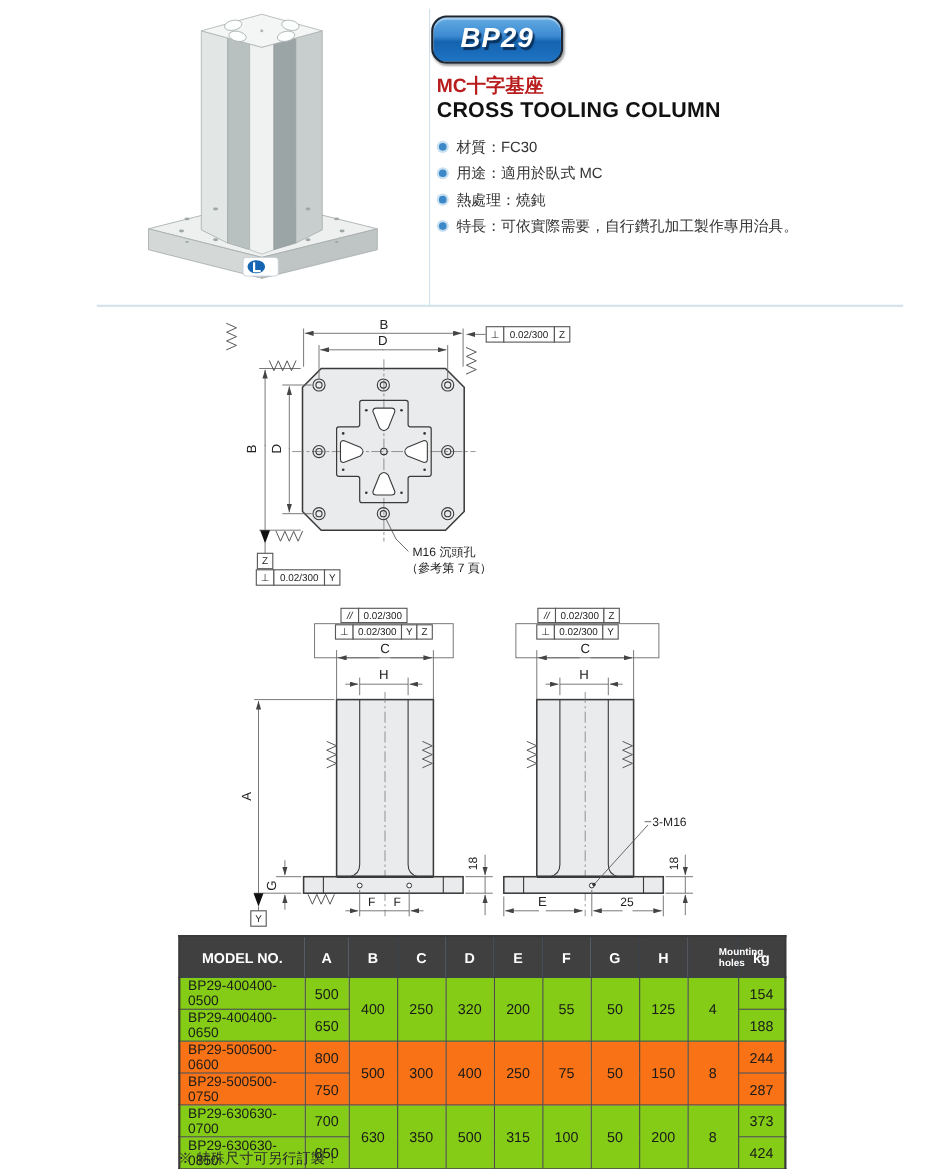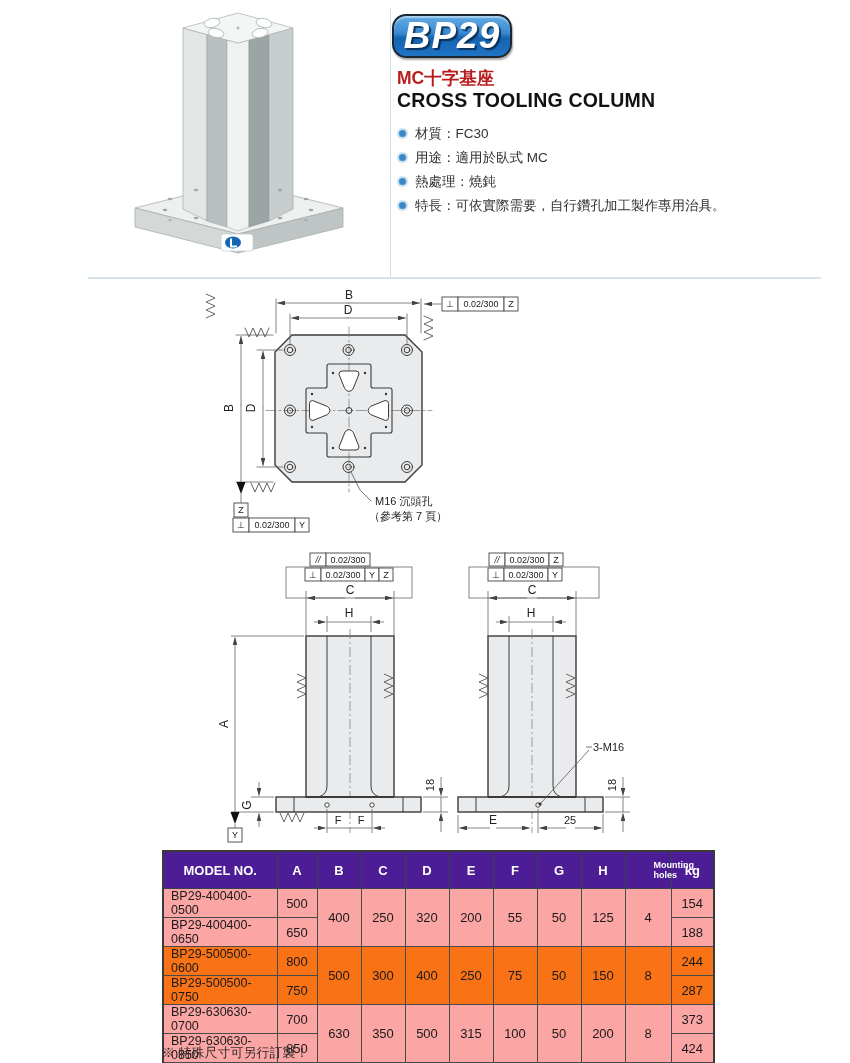"BP29" .badge span { font-size: 37px -> 25px }
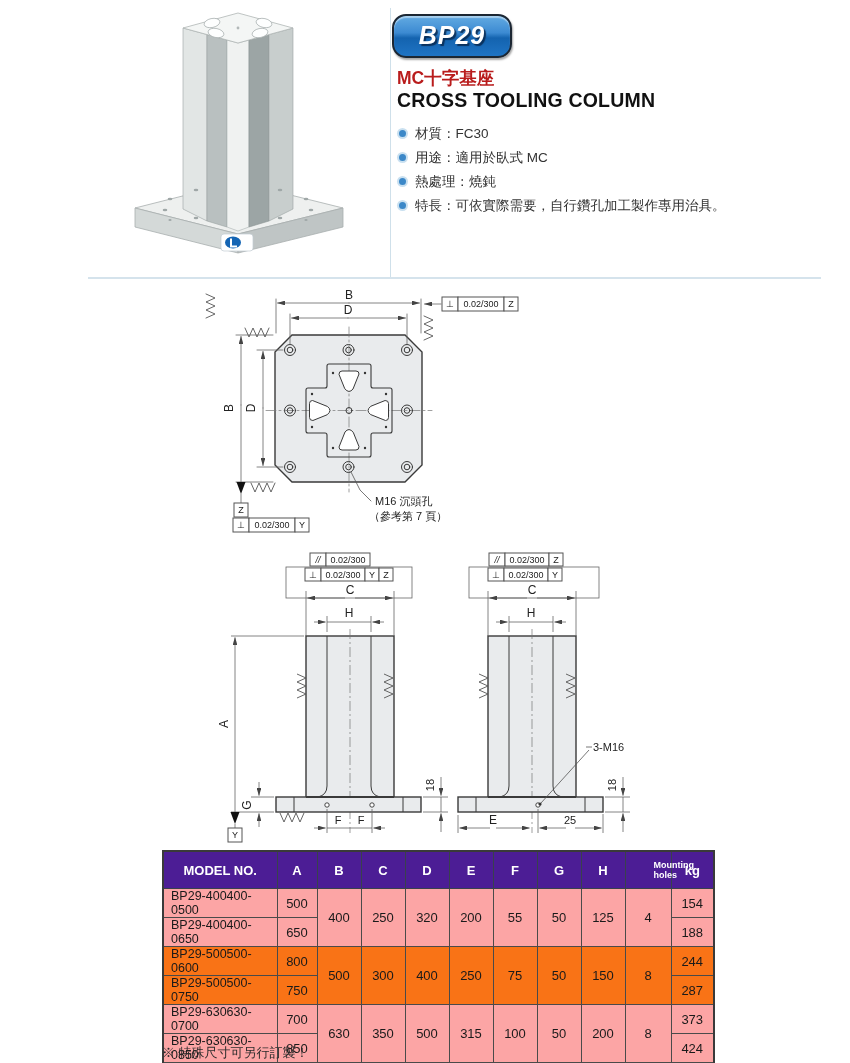"MODEL NO." .spec-table th { background: #4c1d95 -> #404040 }
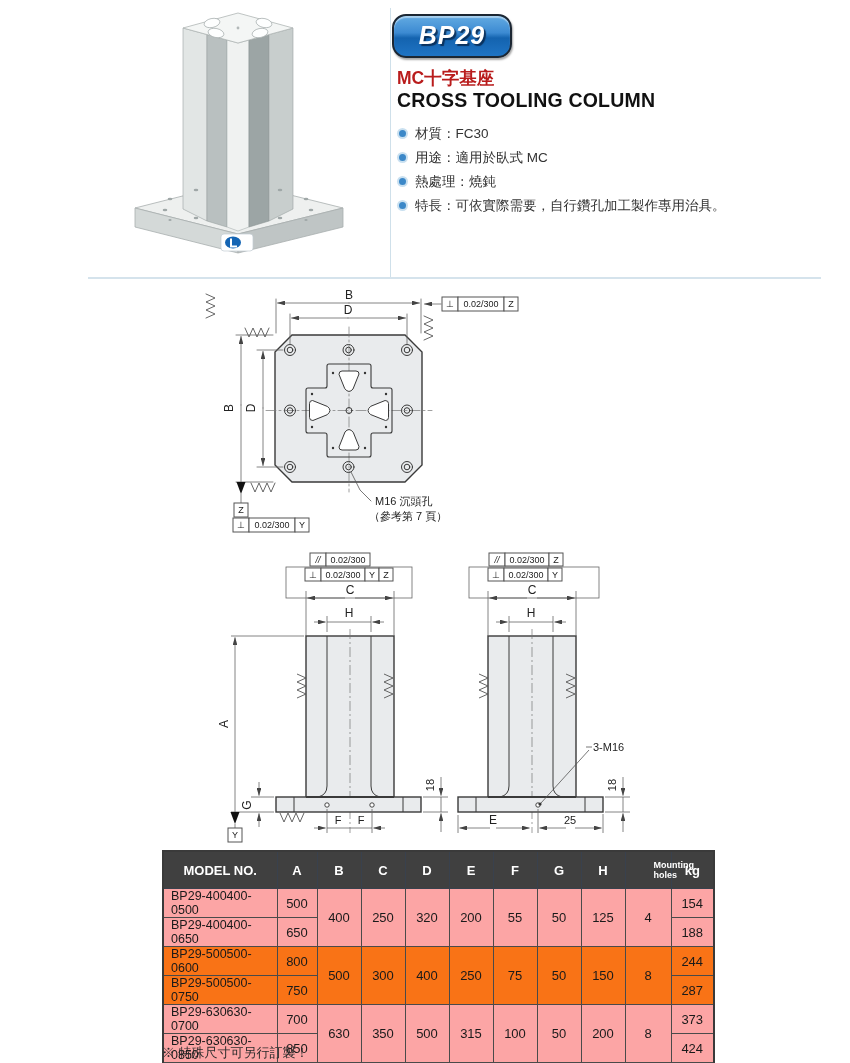"BP29-400400-0500" .spec-table td { background: #fca5a5 -> #84cc16 }
